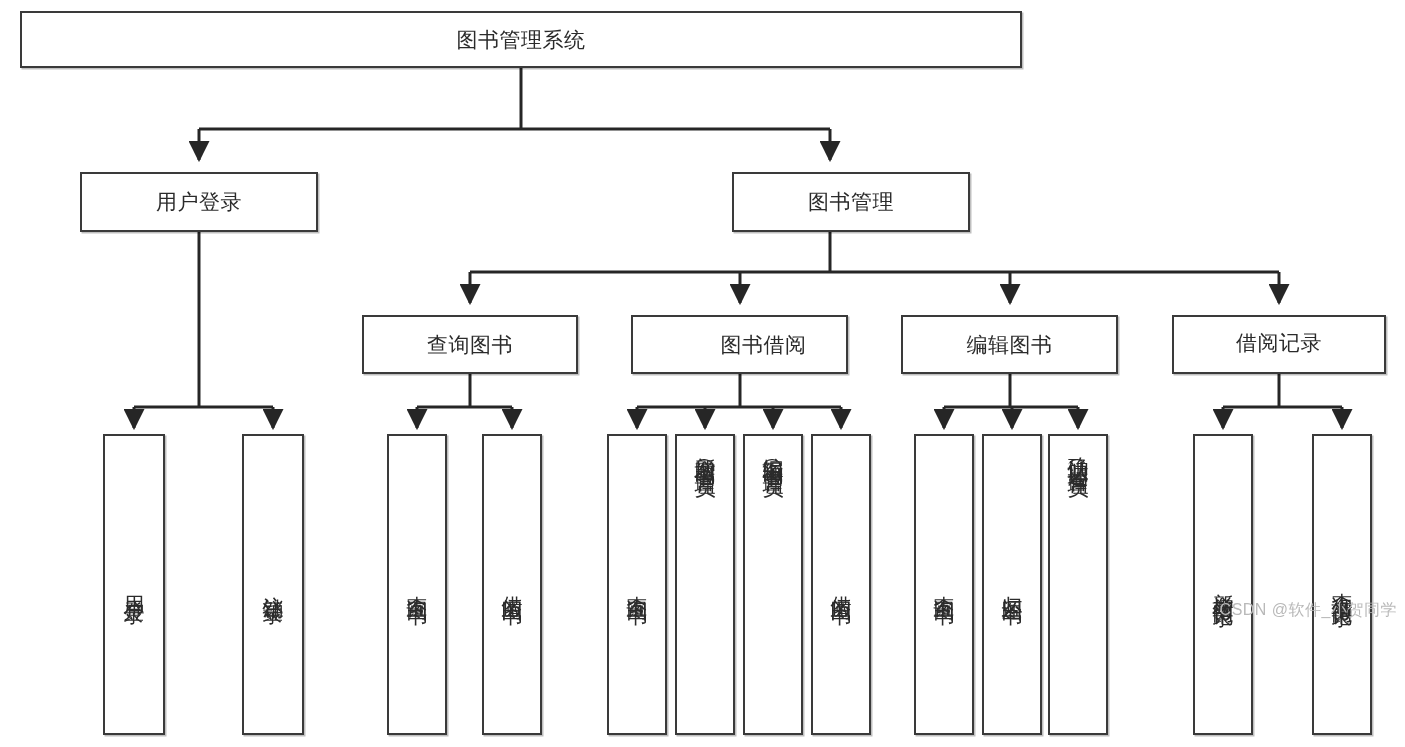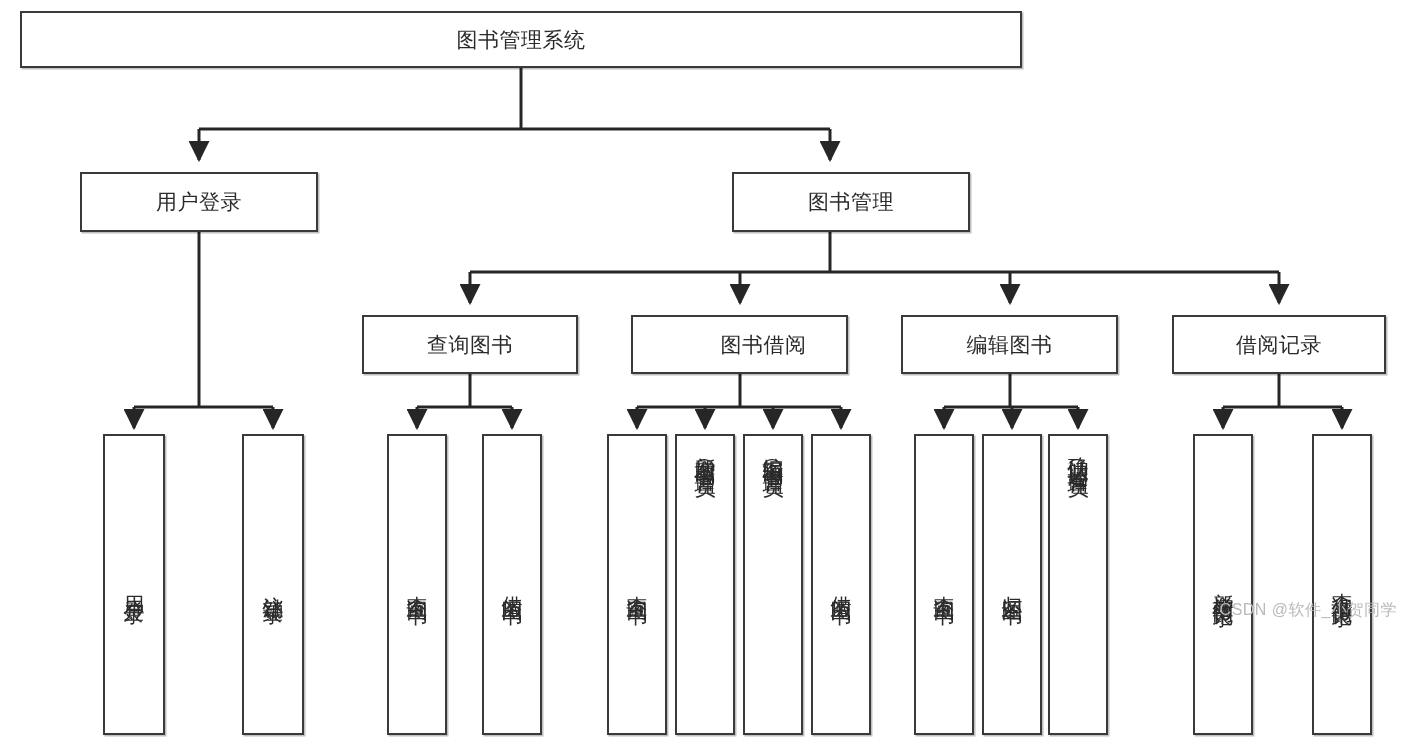"借阅记录" div.node-box { font-family: none -> Liberation Mono, monospace }
